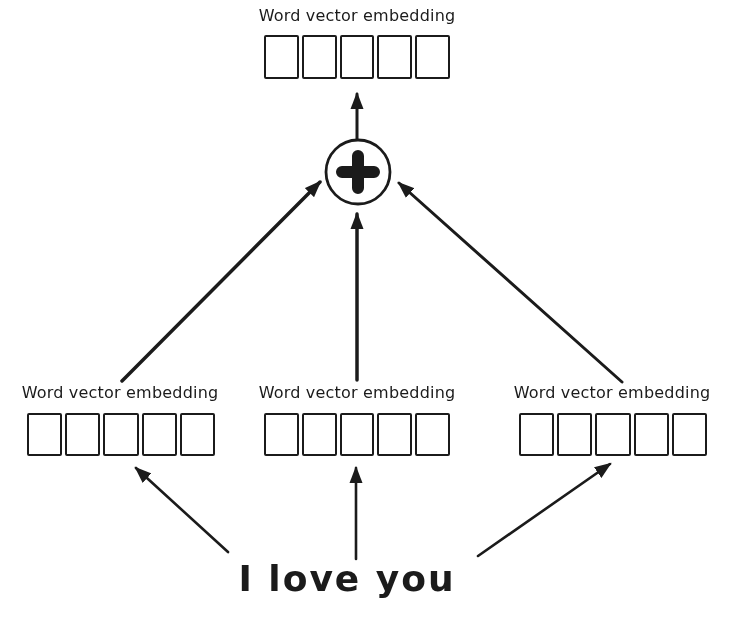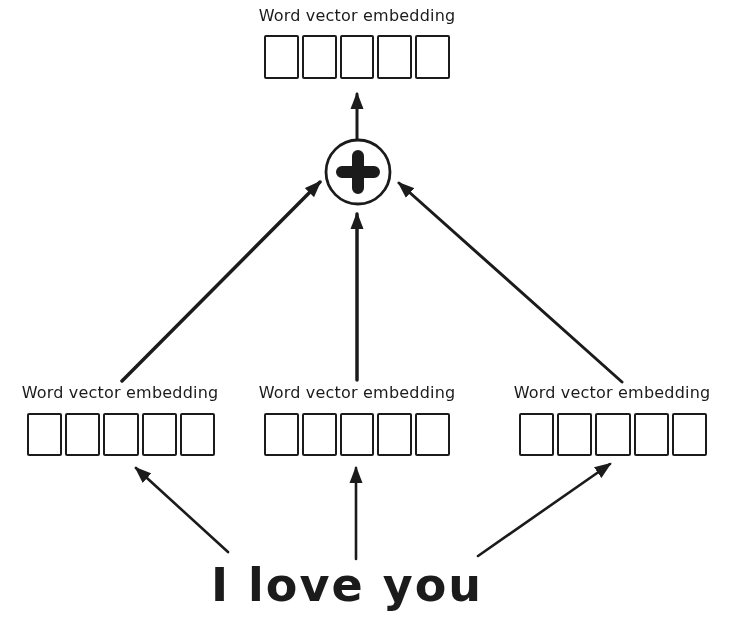"I love you" .sentence { font-size: 46px -> 36px }
